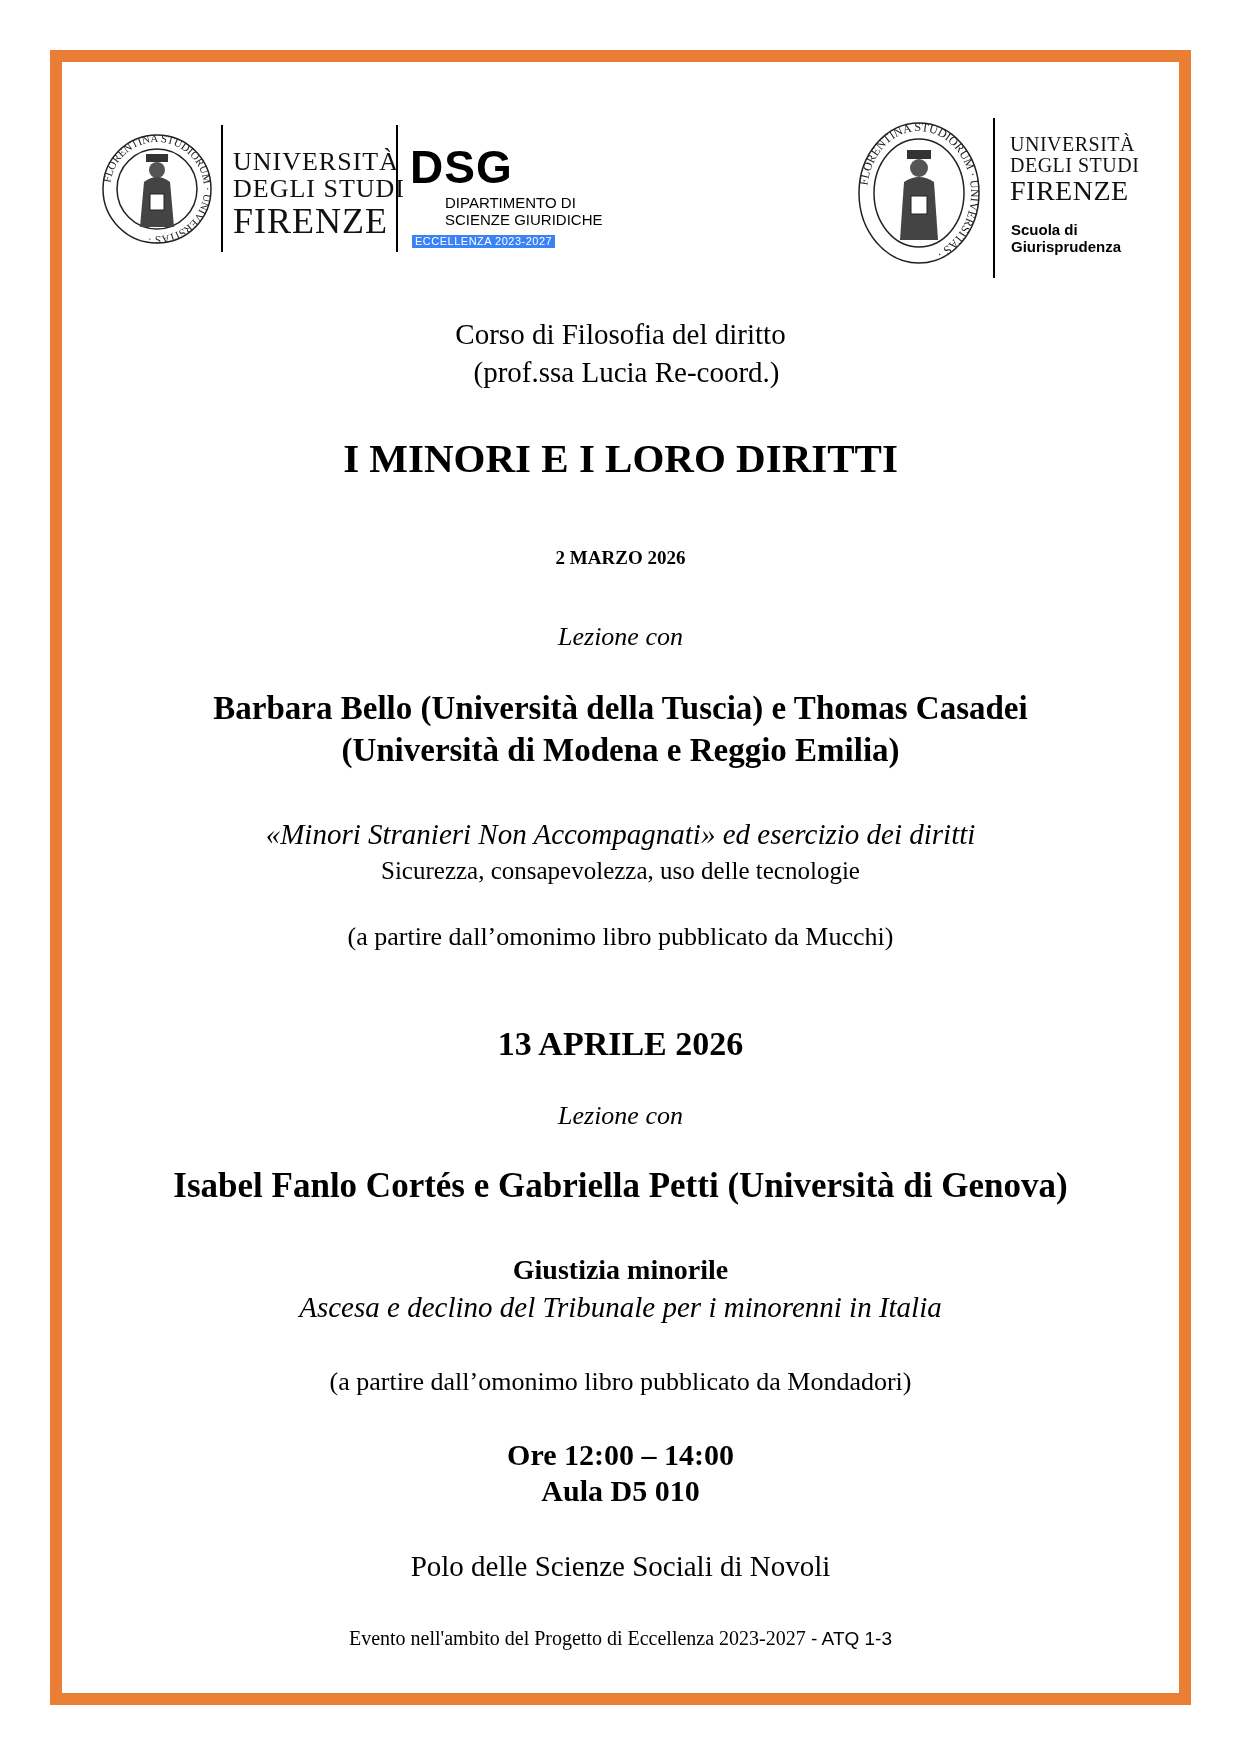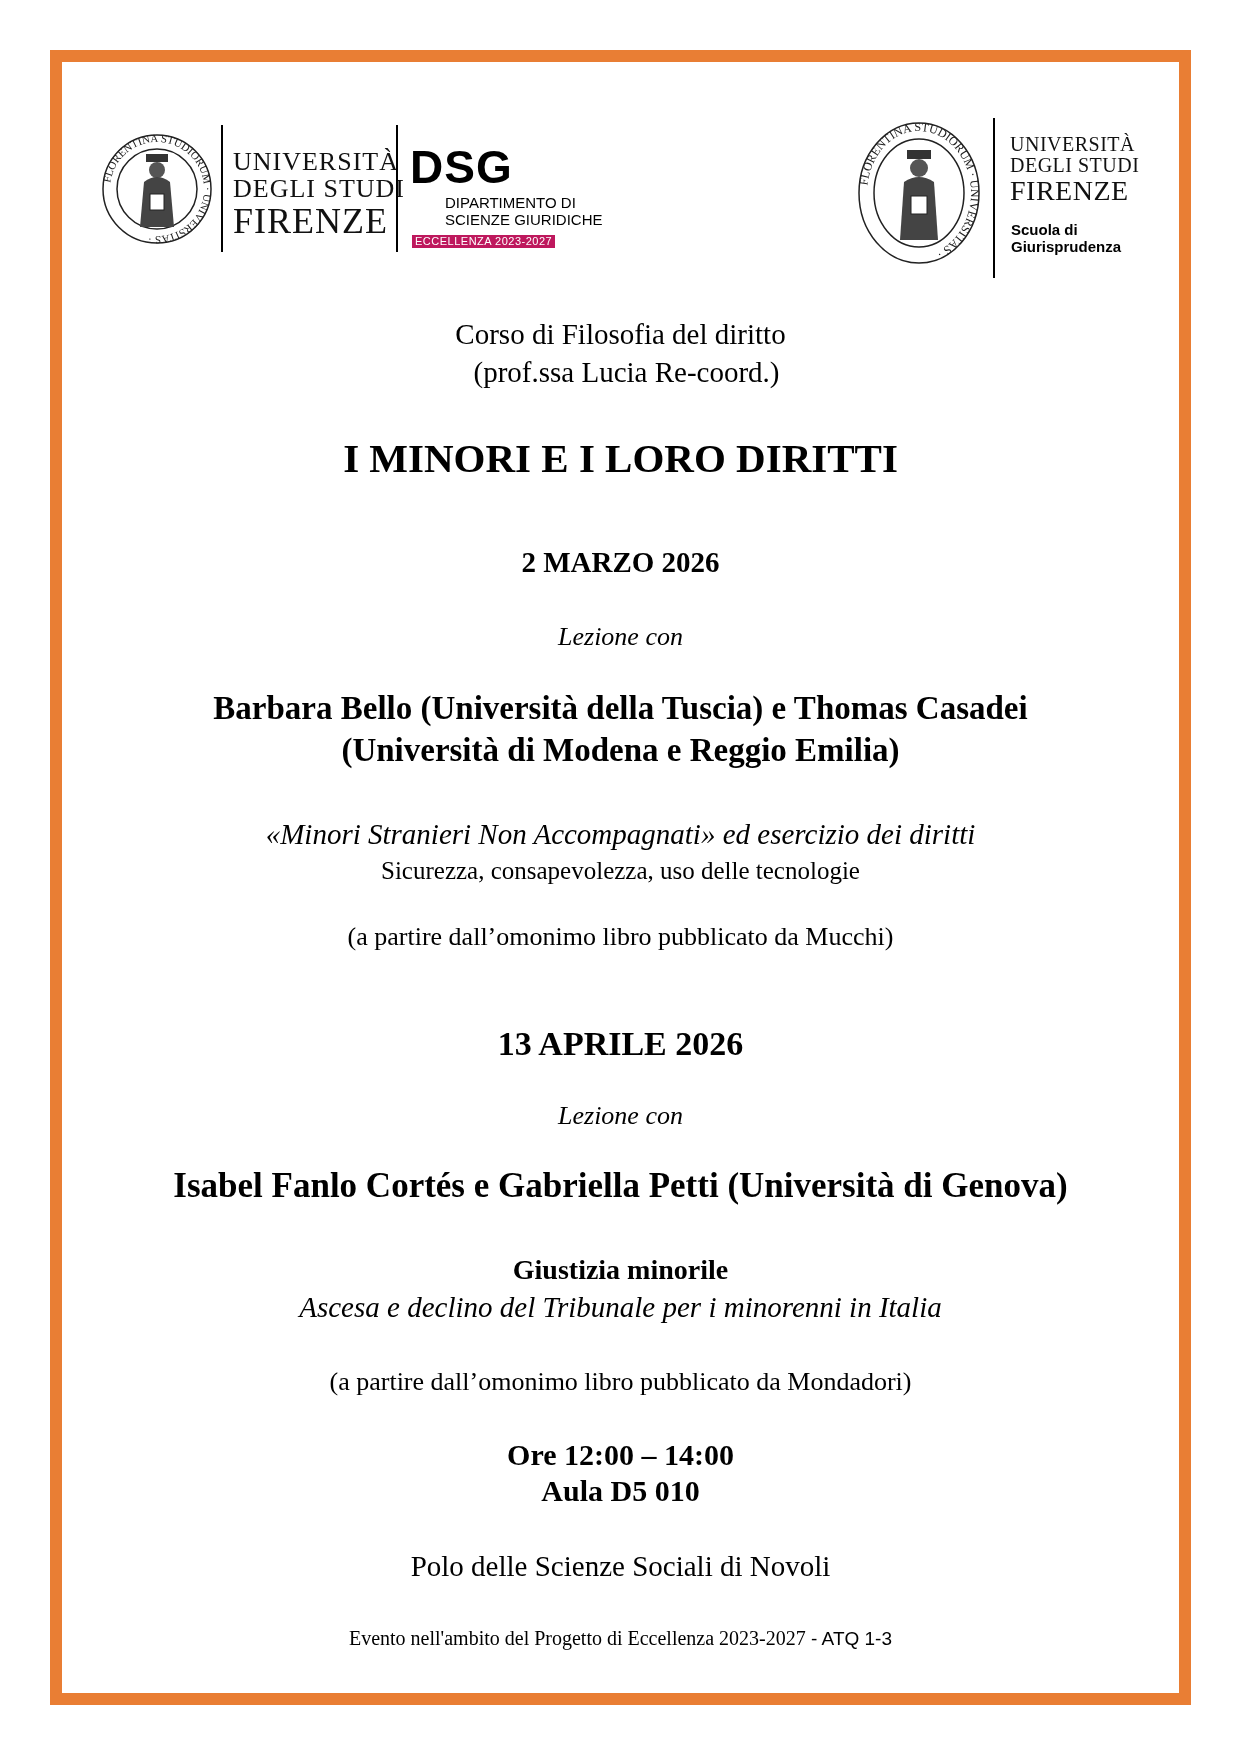"ECCELLENZA 2023-2027" div.sans { background: #be185d -> #3b82f6 }
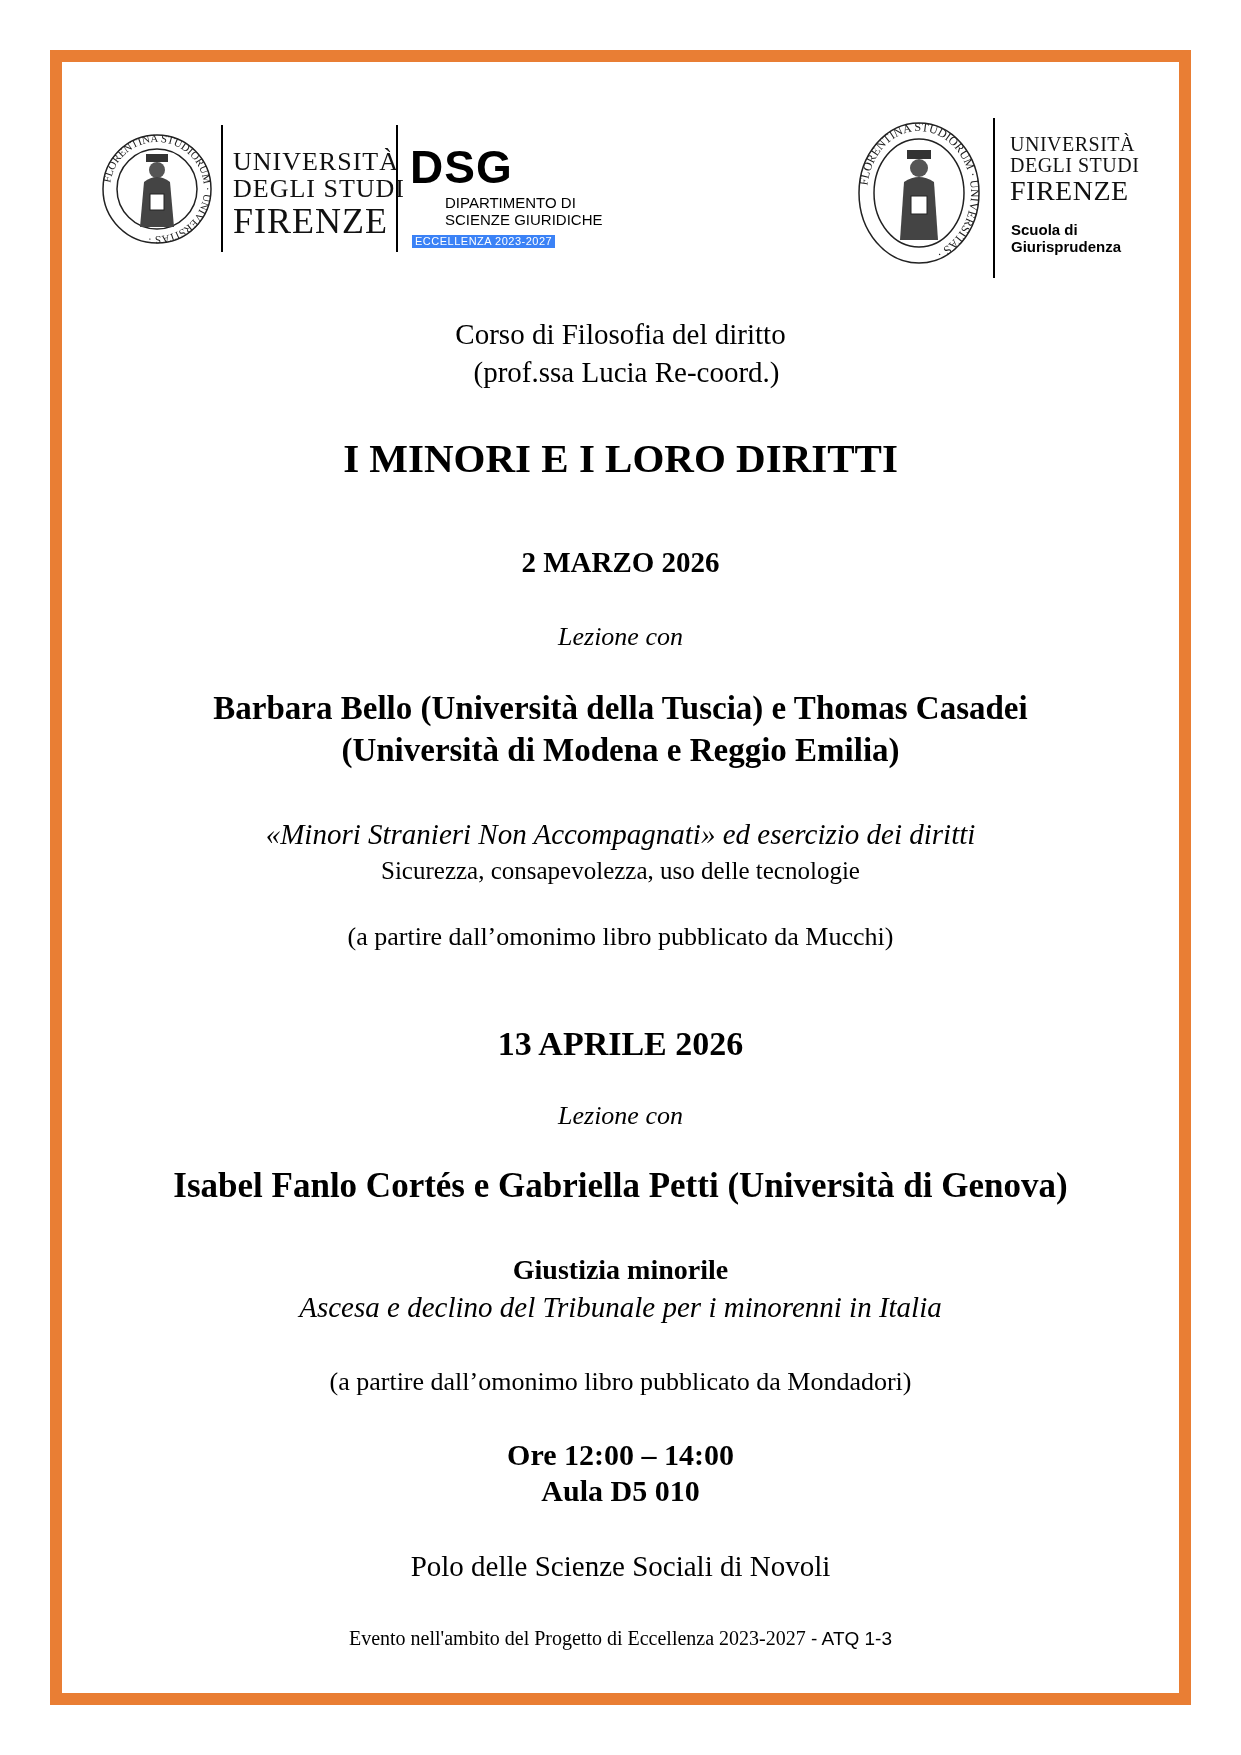"2 MARZO 2026" div.line { font-size: 29px -> 19px }
